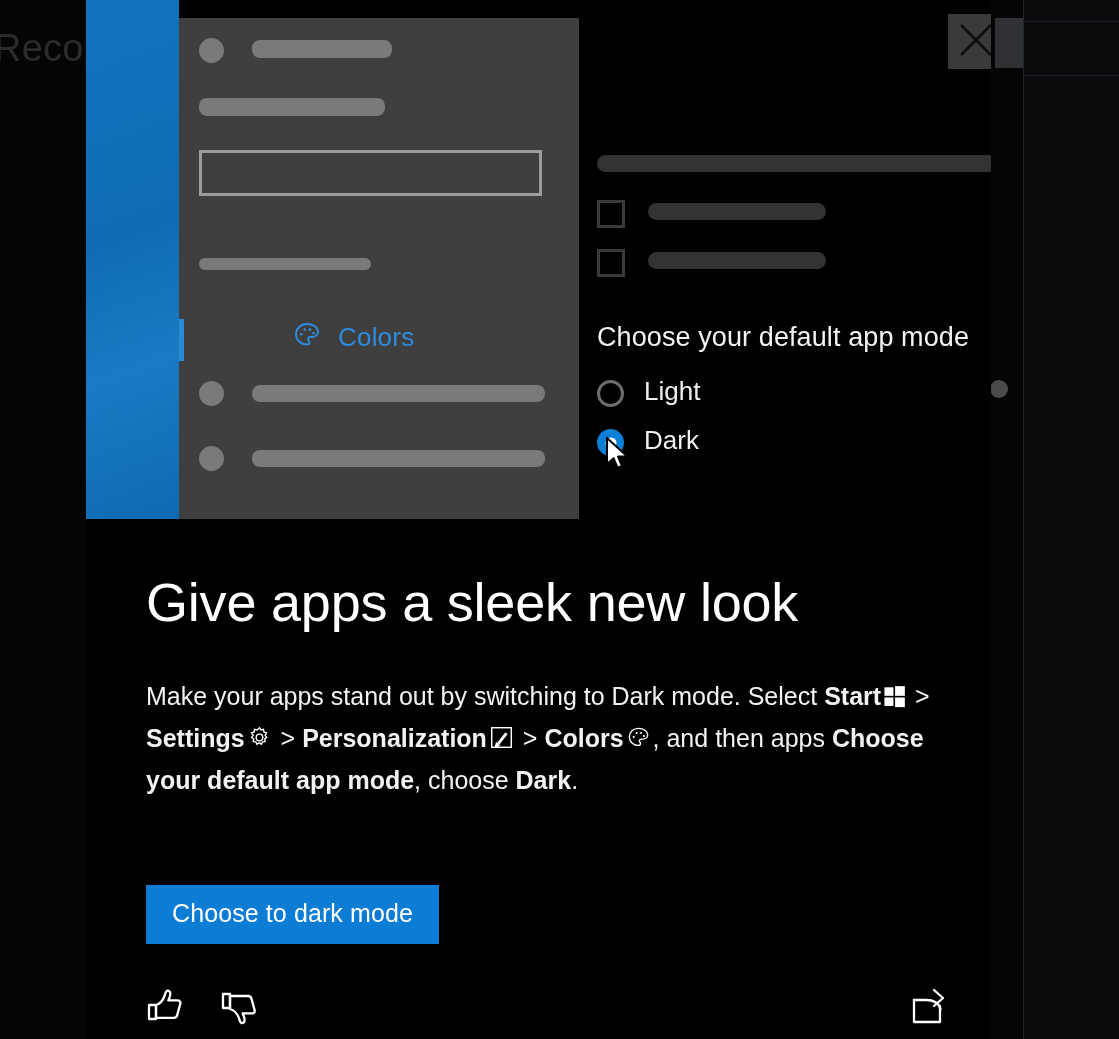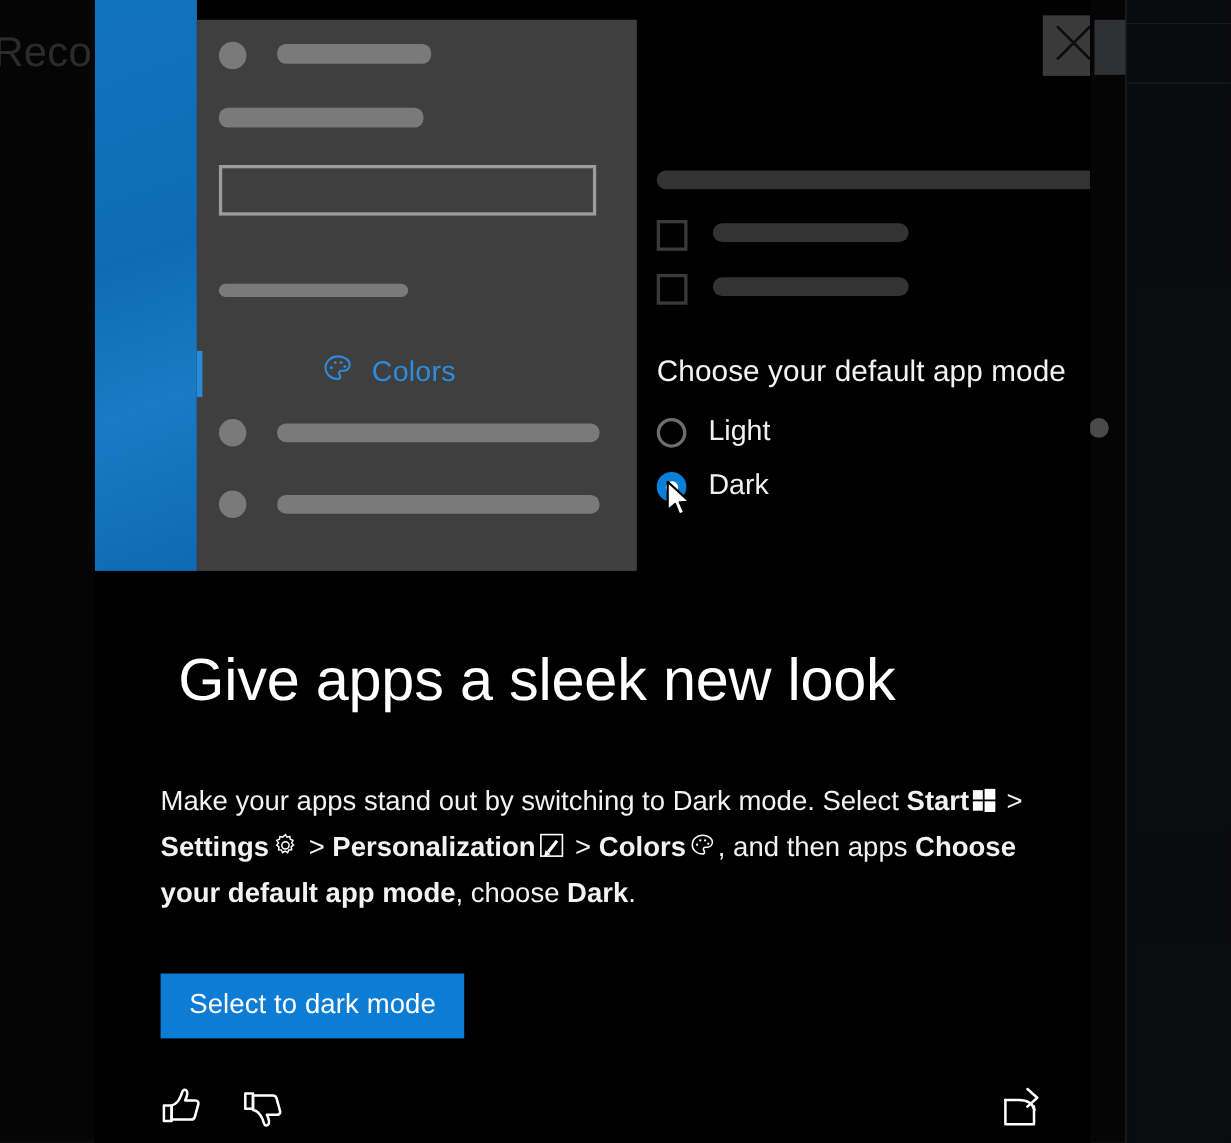"Give apps a sleek new" .tip-heading { margin: 16px -> 0 }
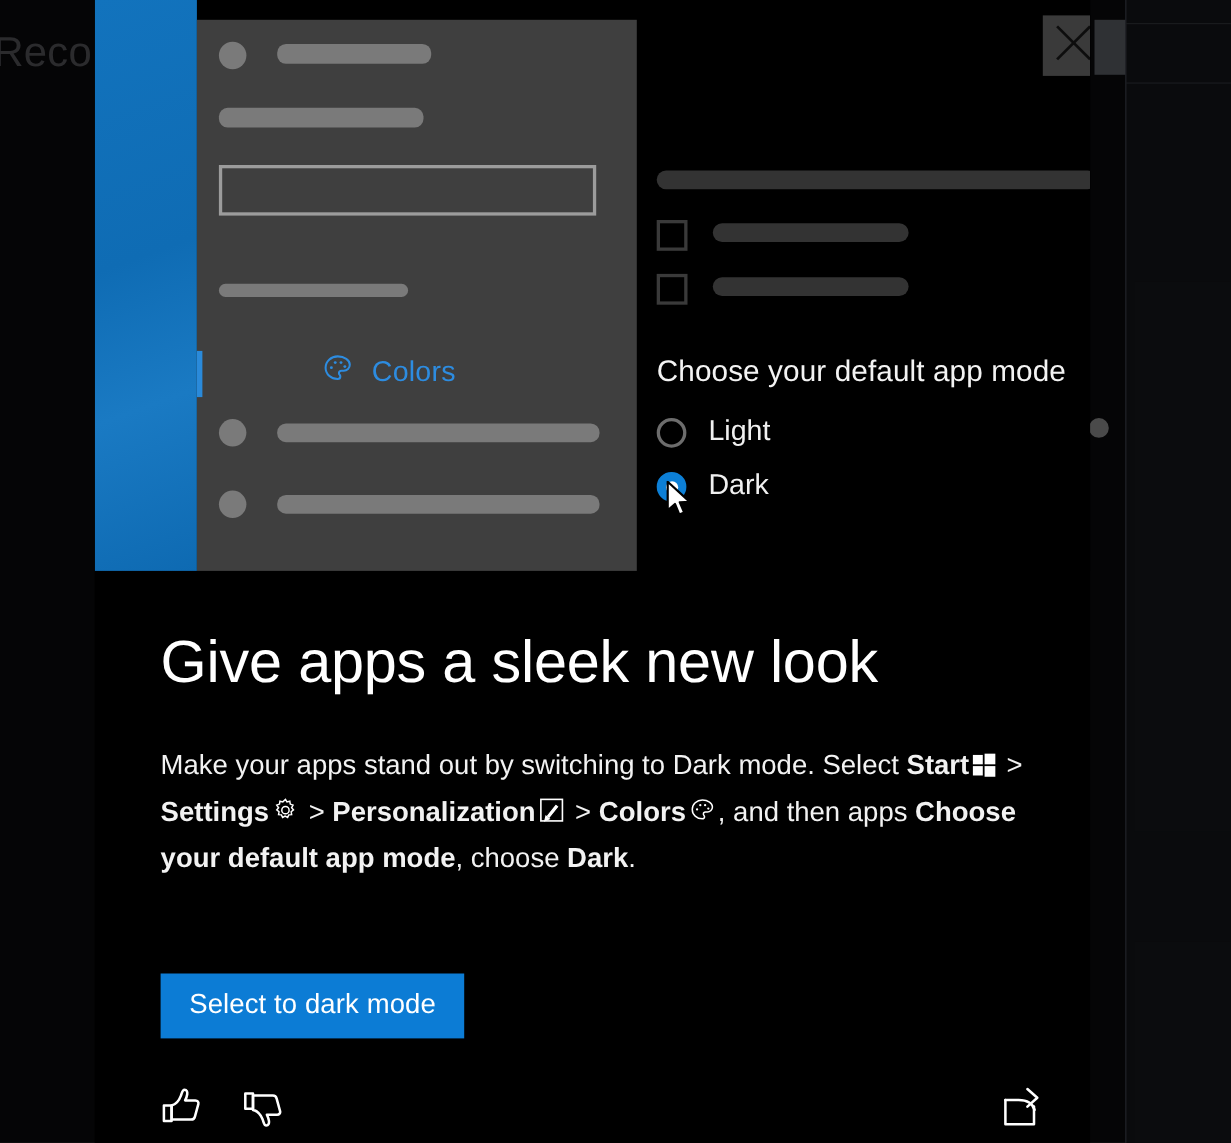"Select to dark mode" button.cta-button { text: Select -> Choose }
